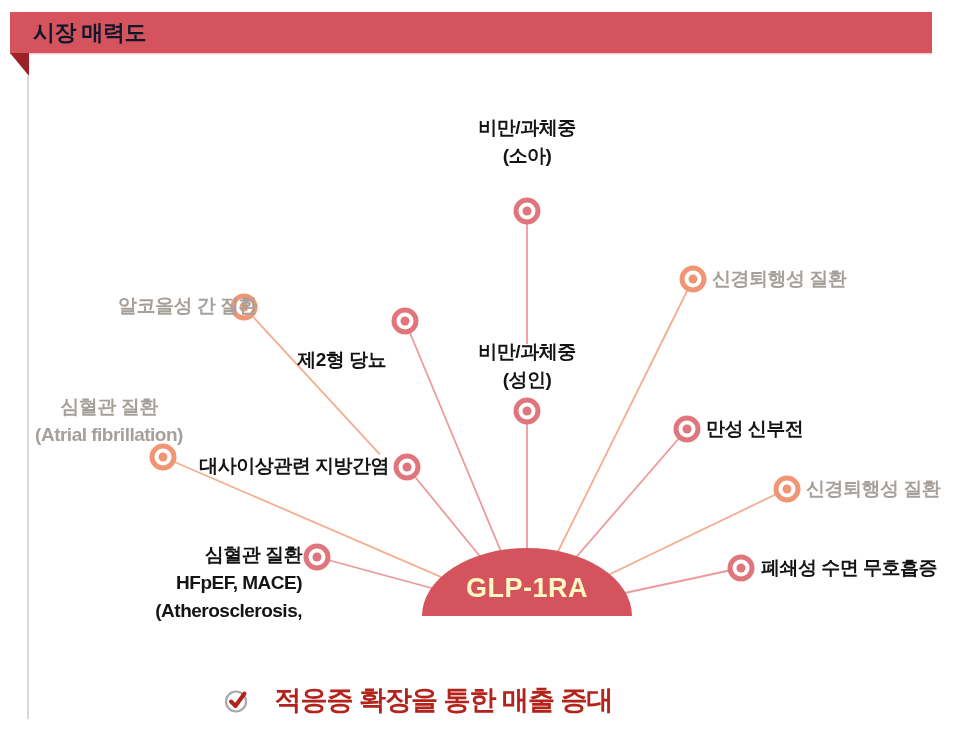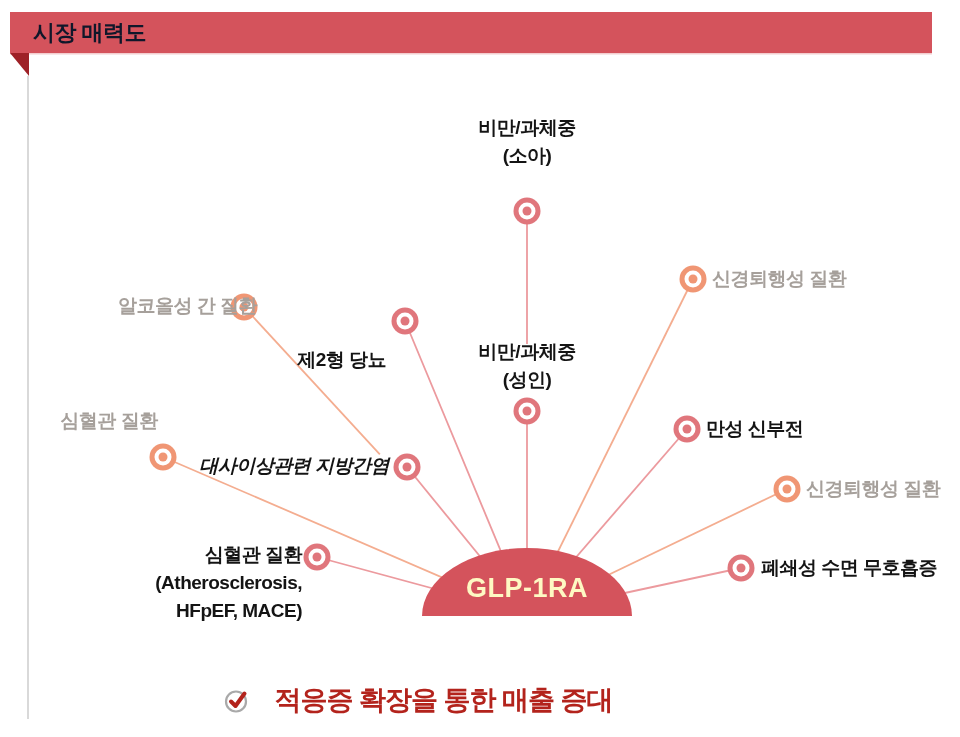"(Atrial fibrillation)" div { html: none -> <div>(Atrial fibrillation)</div> }
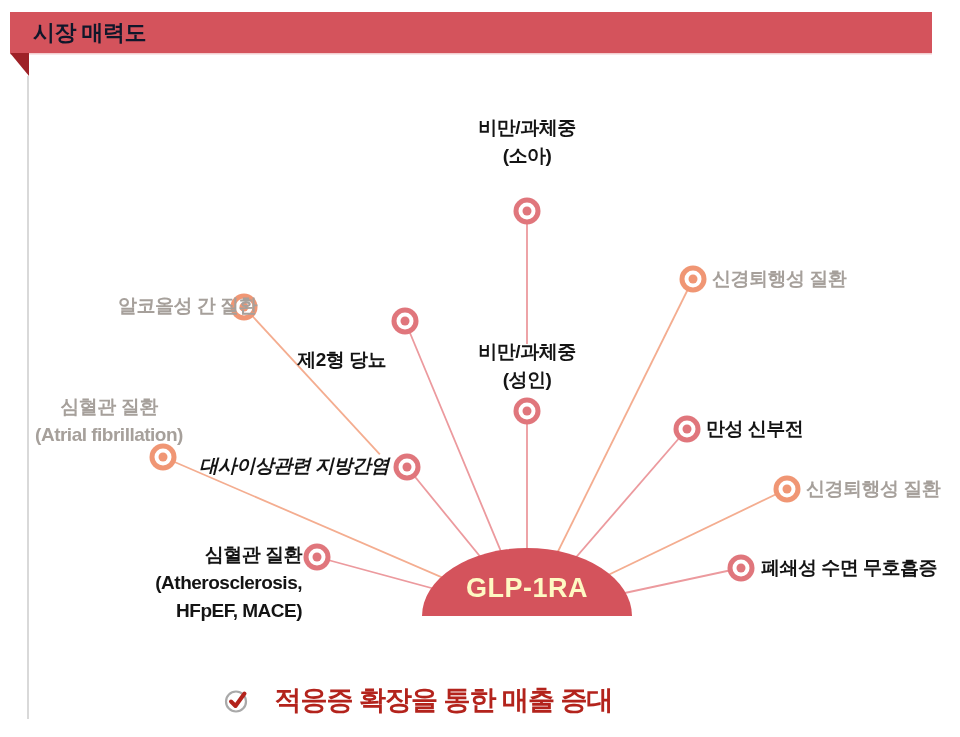"대사이상관련 지방간염" div.node-label { font-style: italic -> none }
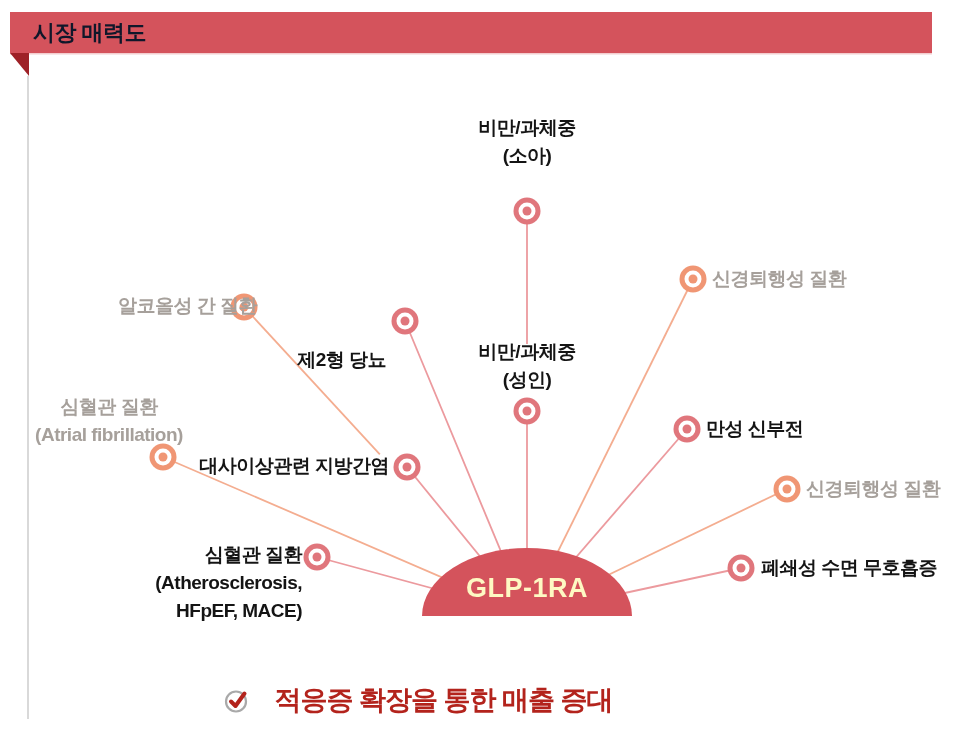"(Atherosclerosis," div { order: before "HFpEF, MACE)" -> after "HFpEF, MACE)" }
